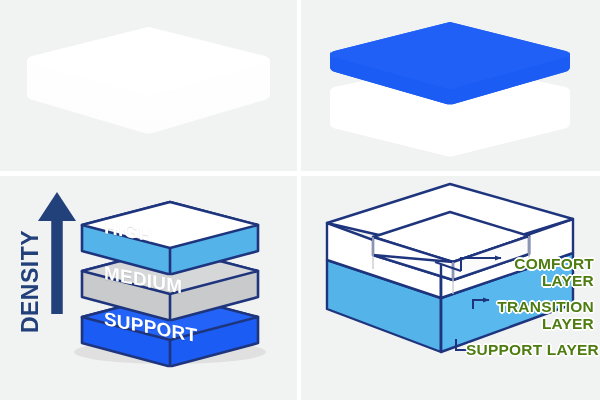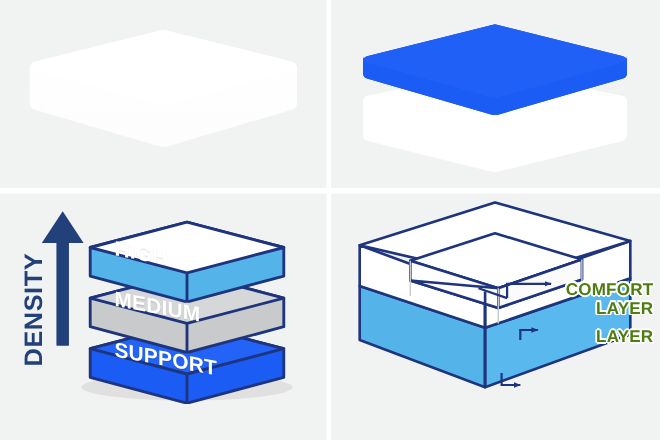"TRANSITION" div { html: none -> <div>TRANSITION</div> }
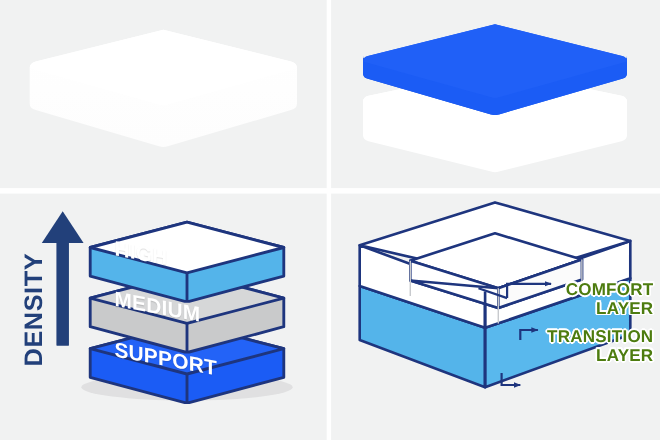"SUPPORT LAYER" div.lbl { html: none -> <div> <div>SUPPORT LAYER</div> </div> }
